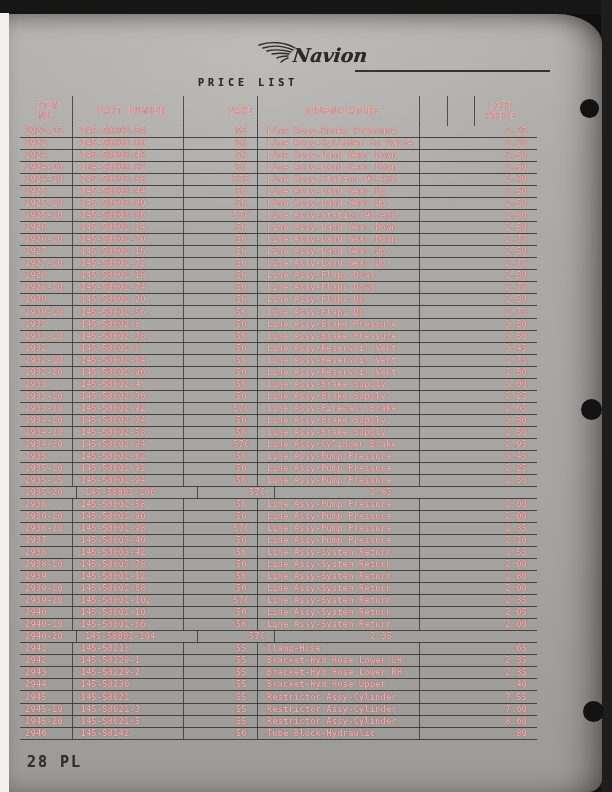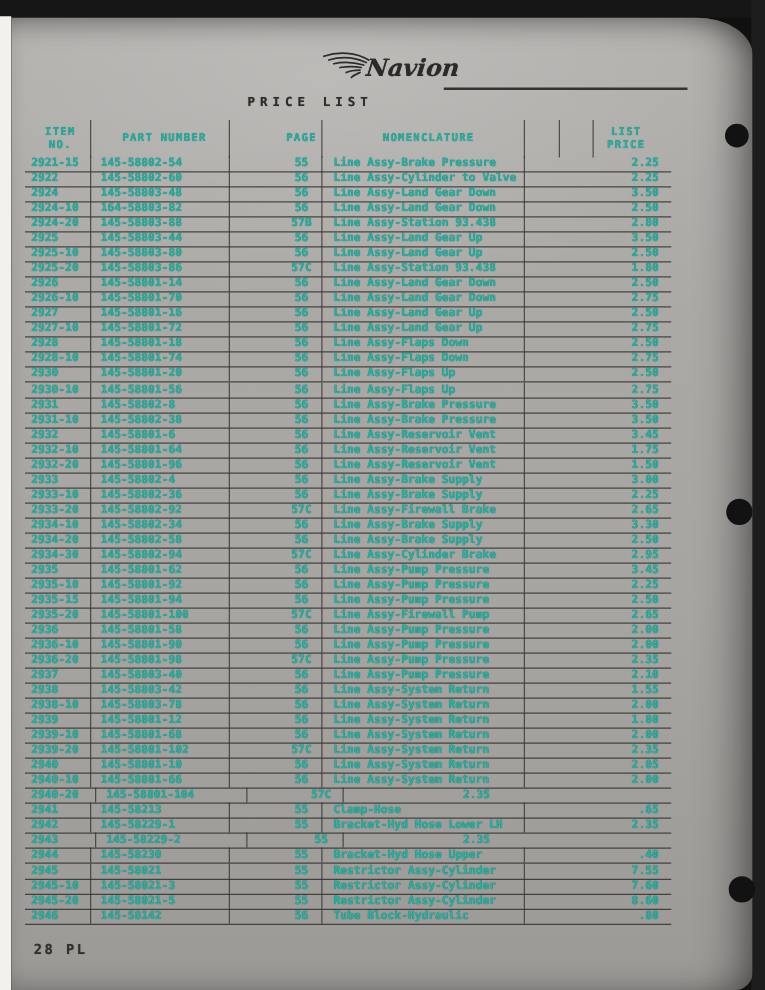"ITEM NO." .ptable { color: #14b8a6 -> #fca5a5 }
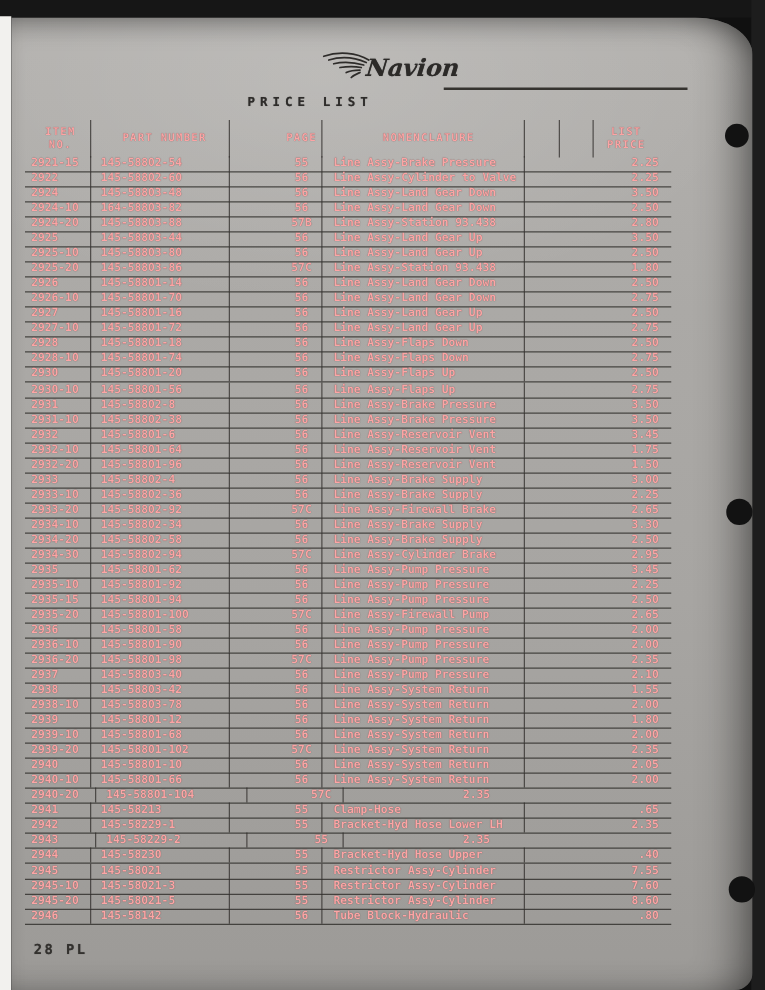"Line Assy-Firewall Pump" span.cell { html: <span>Line Assy-Firewall Pump</span> -> none }
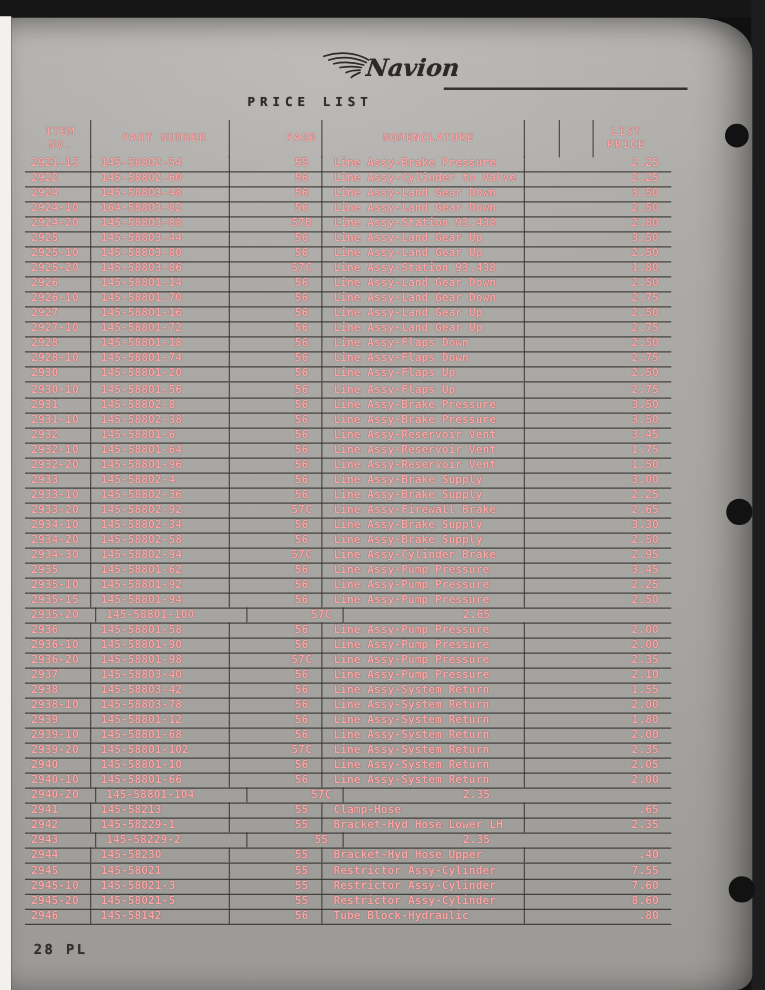"Bracket-Hyd Hose Lower RH" span.cell { html: none -> <span>Bracket-Hyd Hose Lower RH</span> }
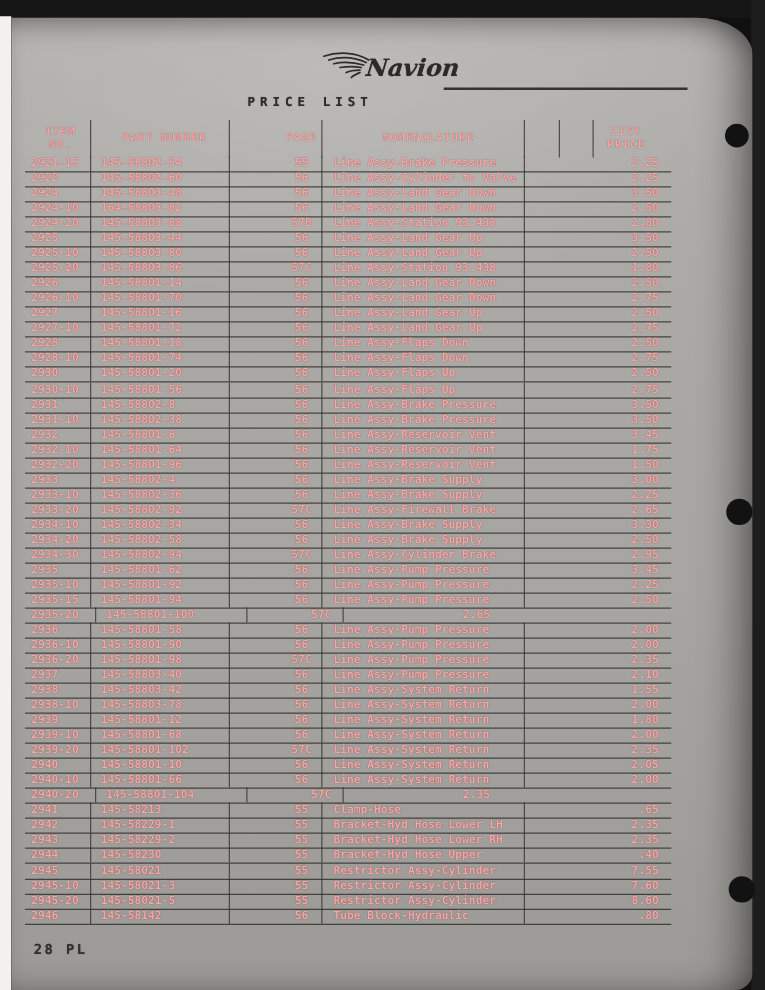"28 PL" .footer { font-size: 11px -> 15px }
